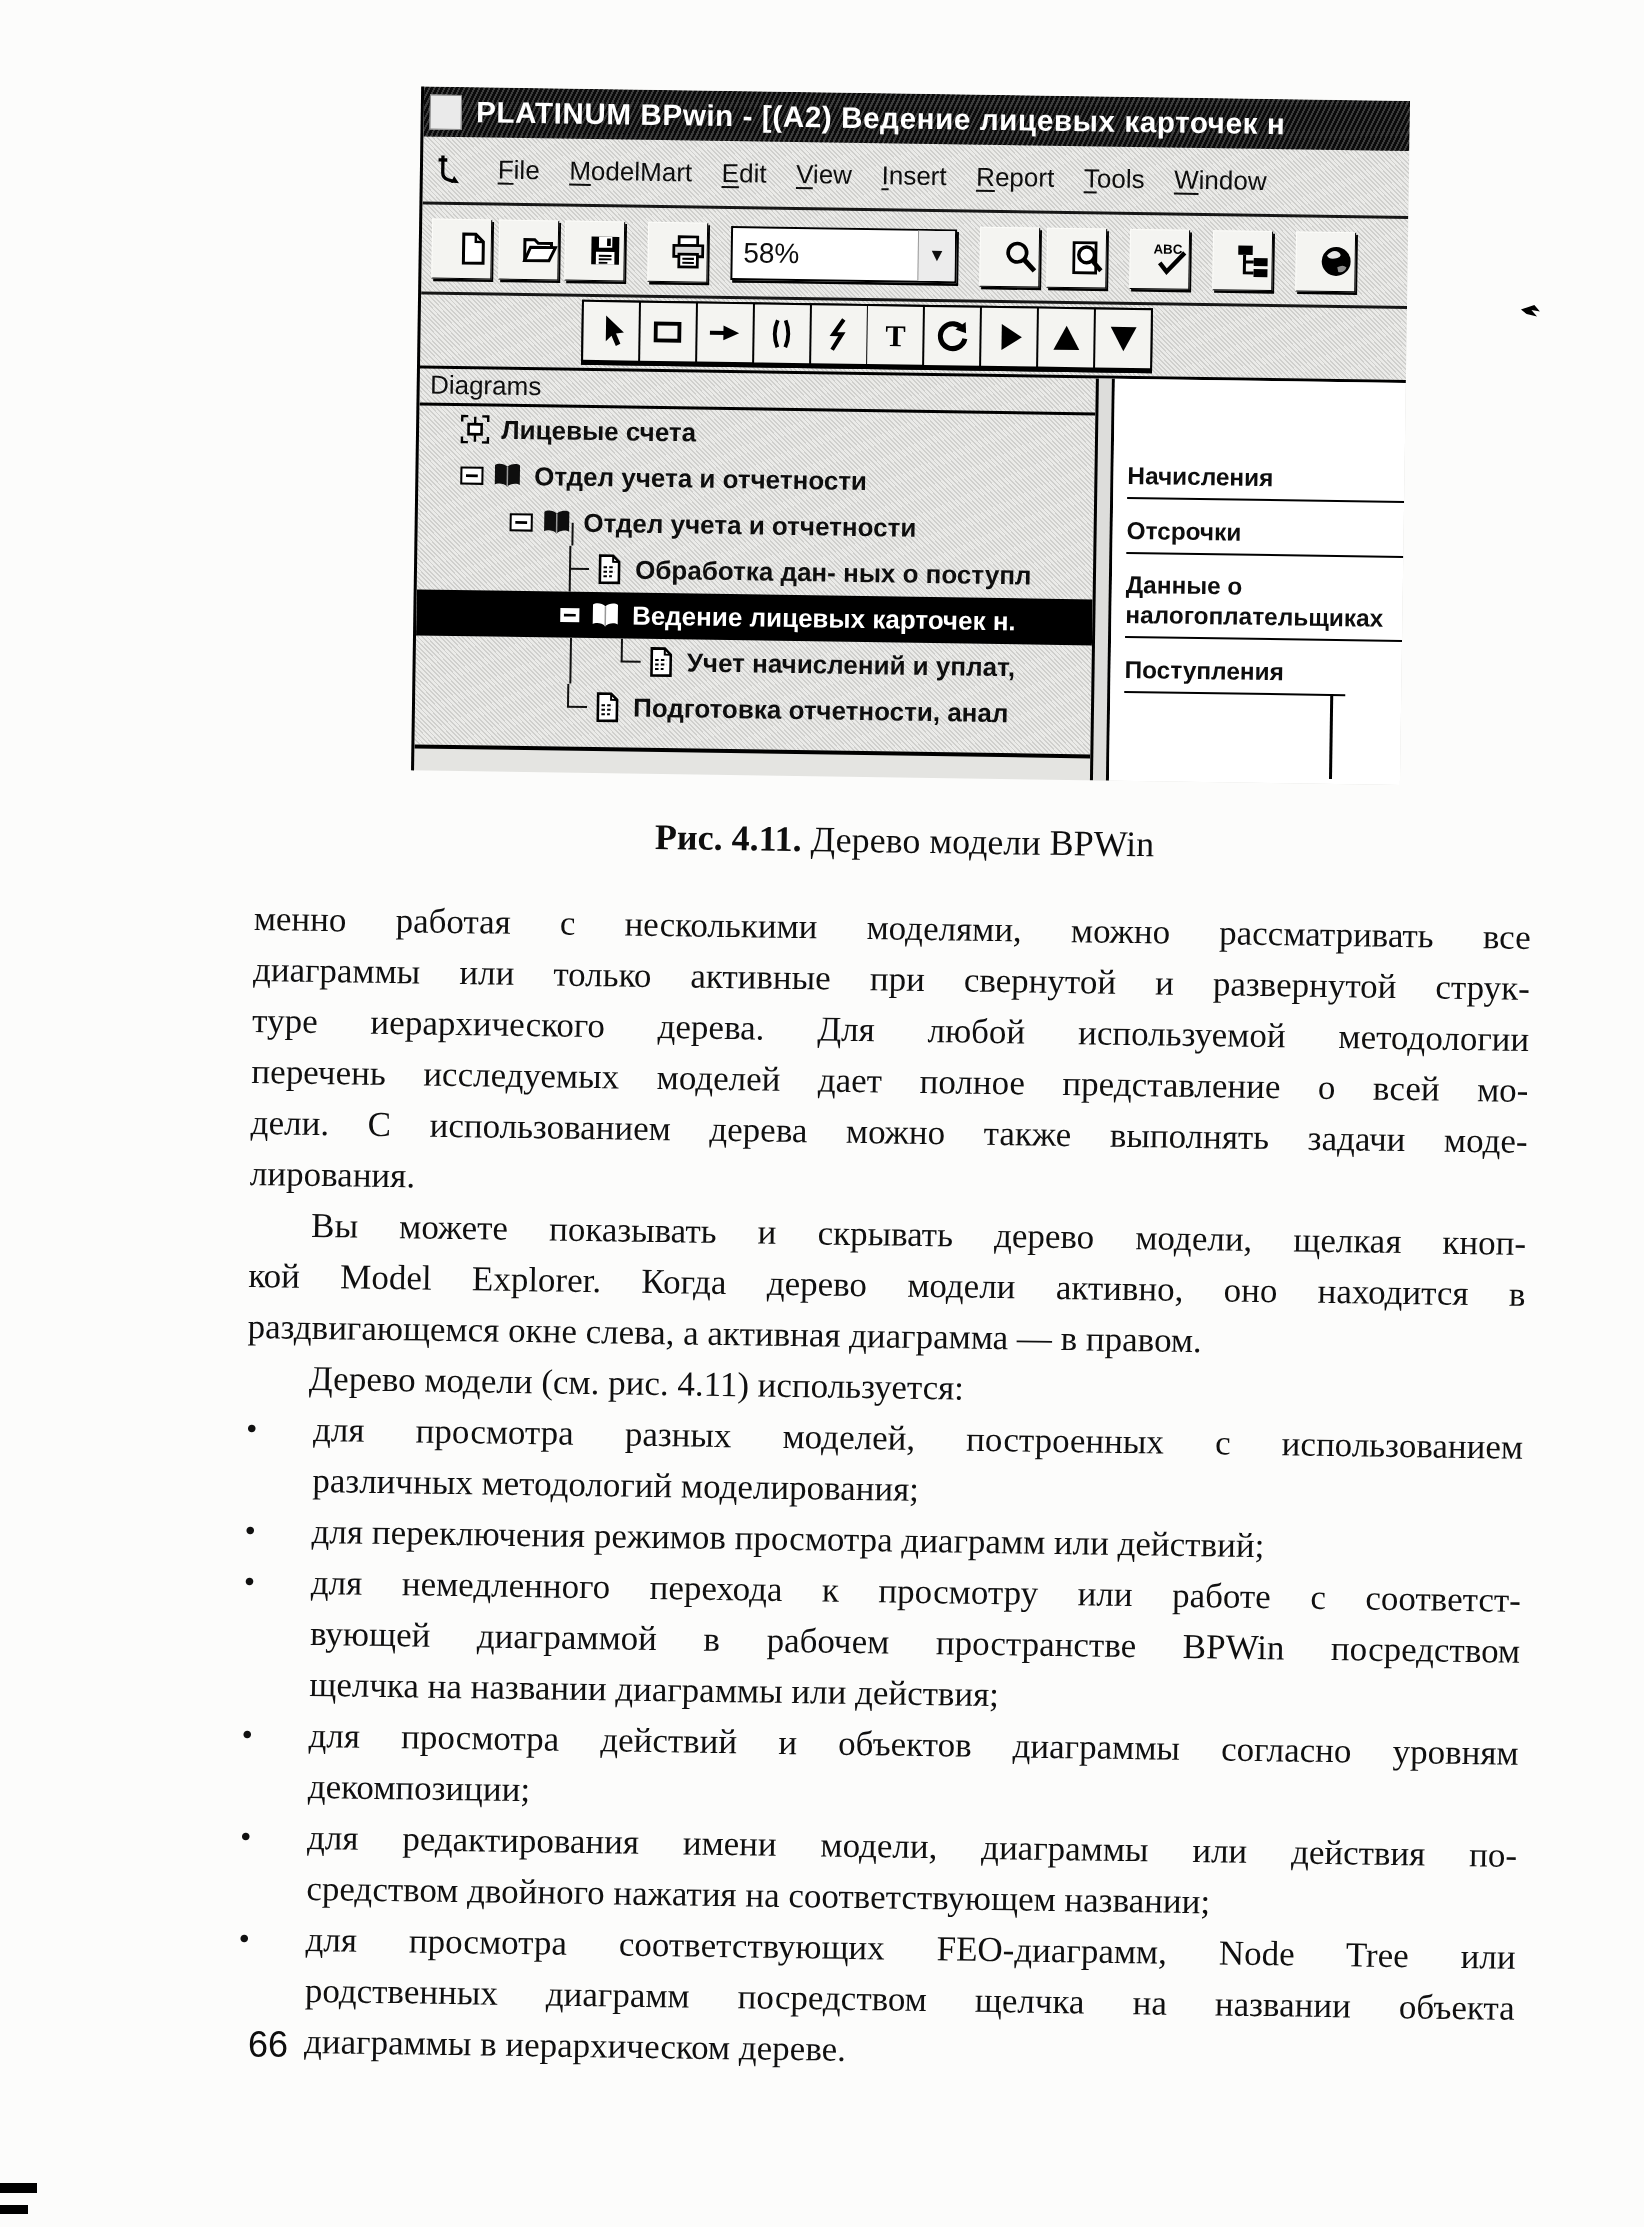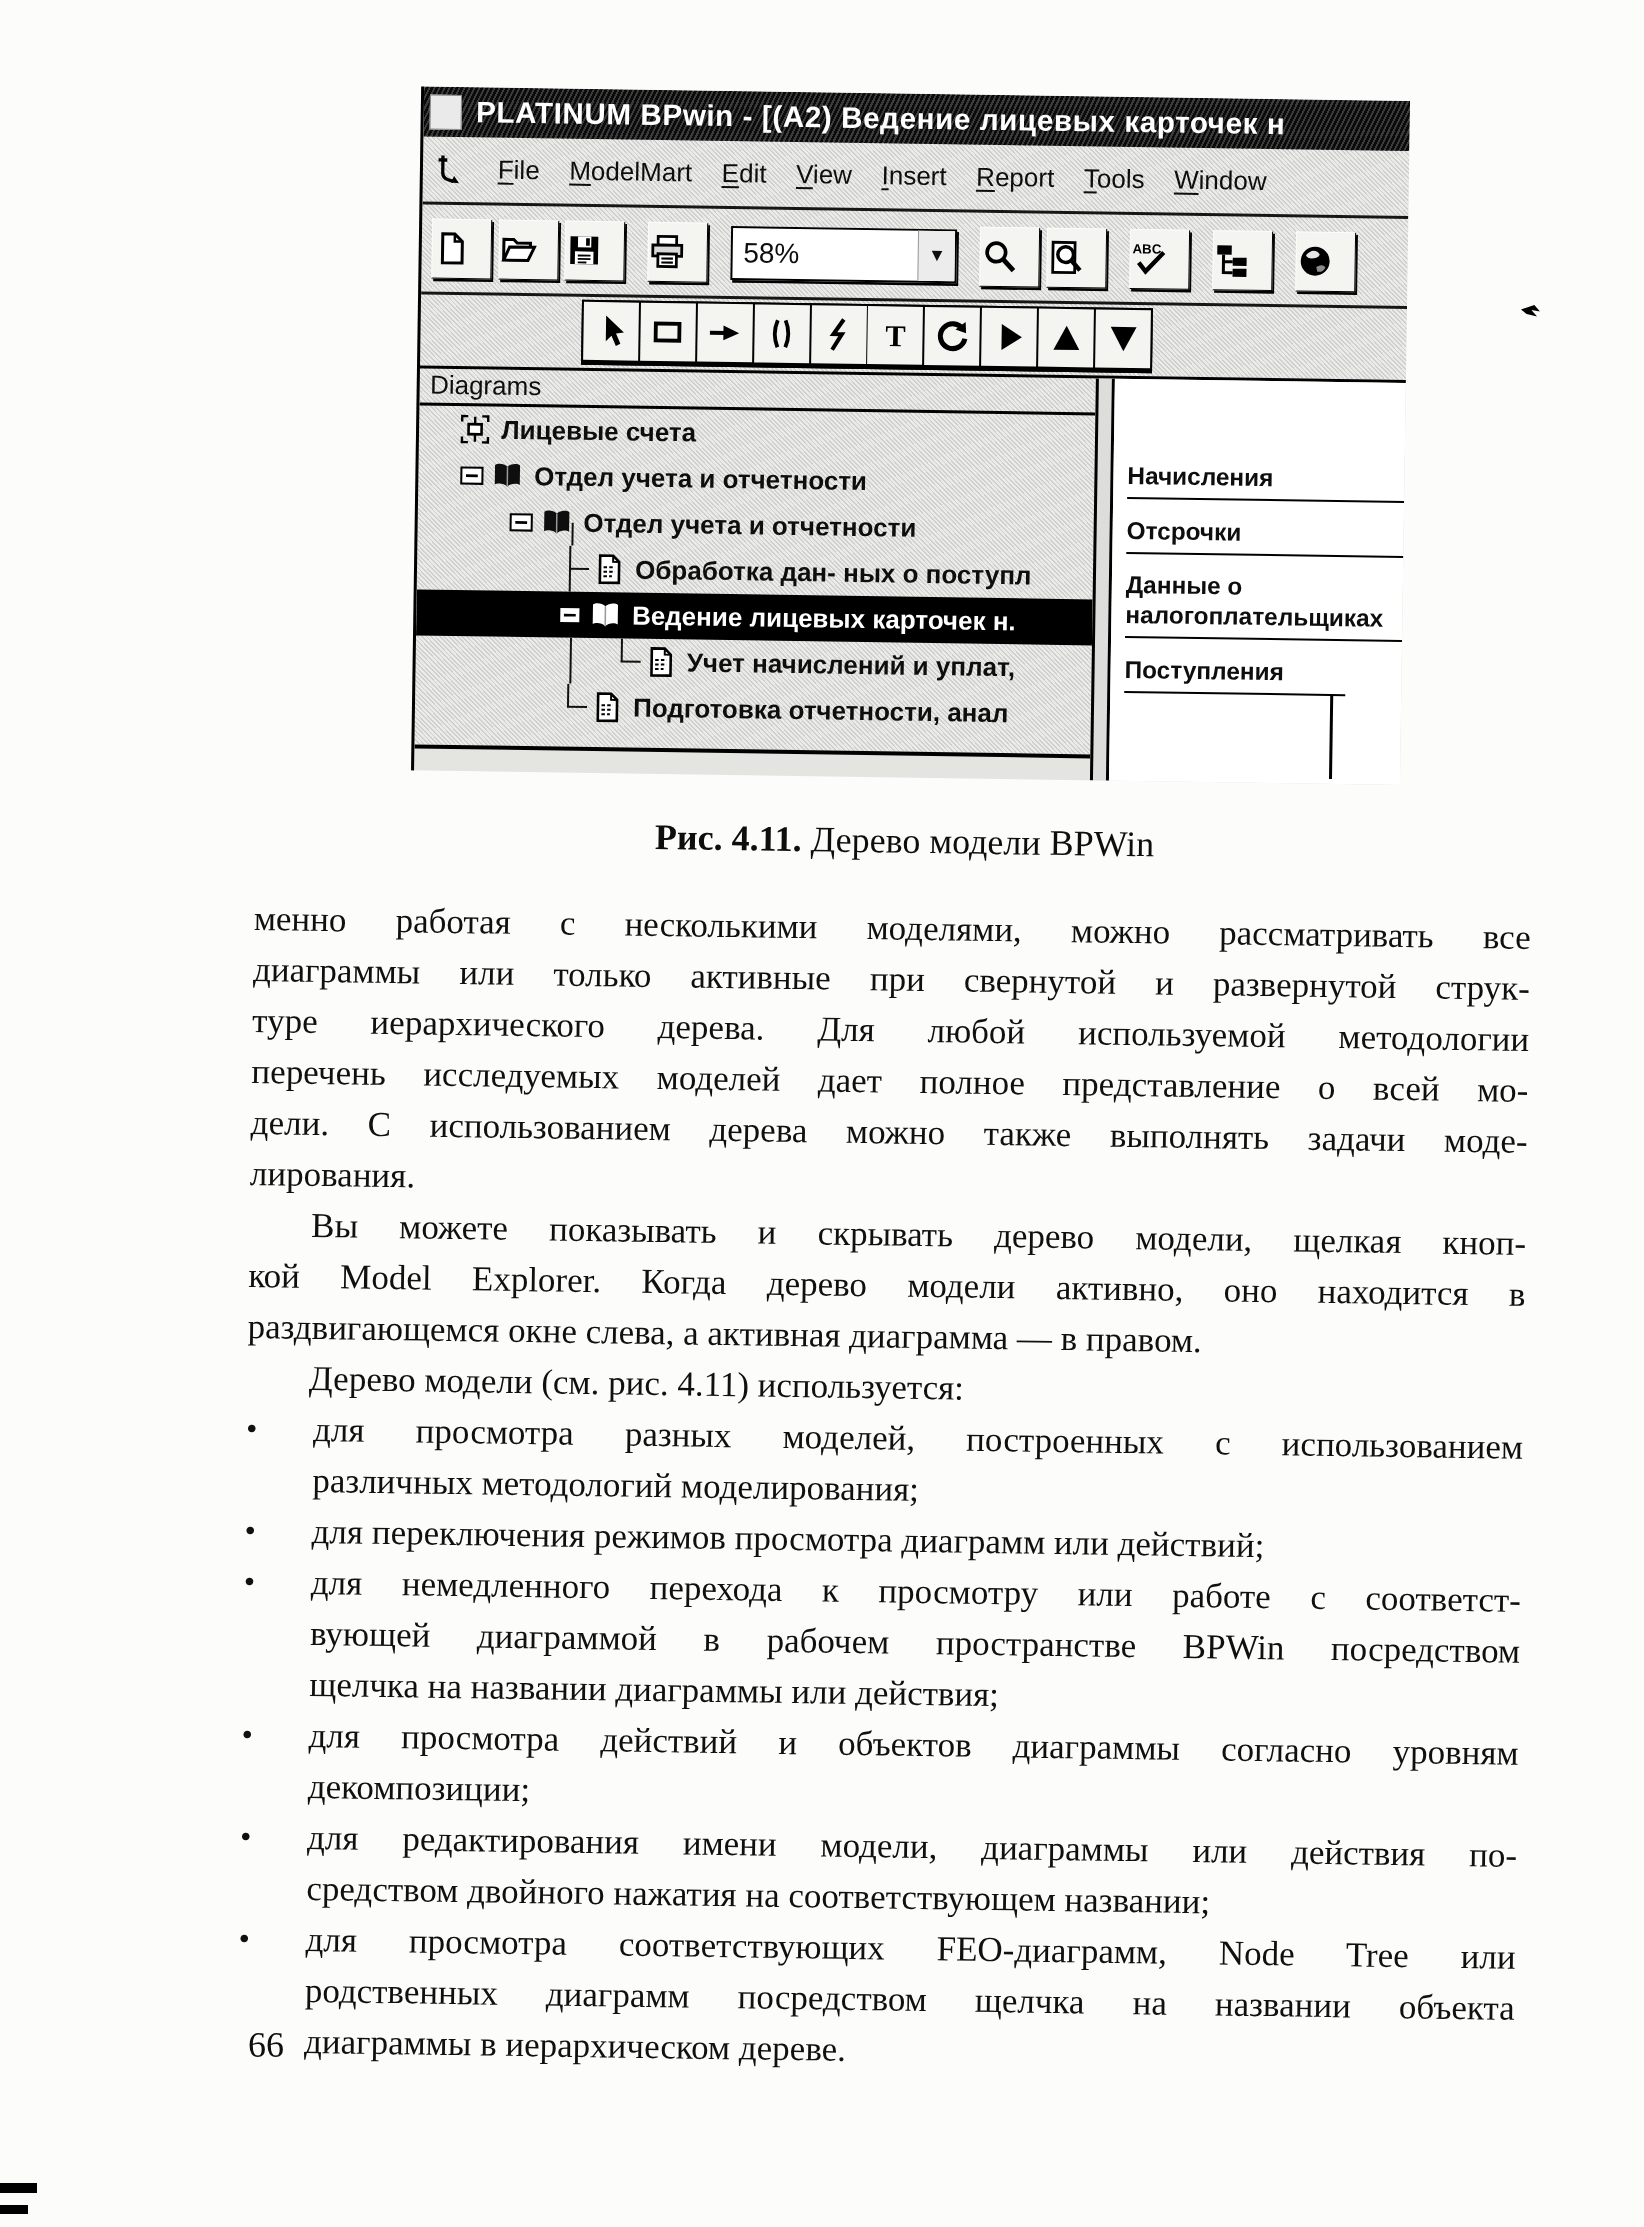"ABC" .tb-btn { justify-content: flex-start -> flex-end }
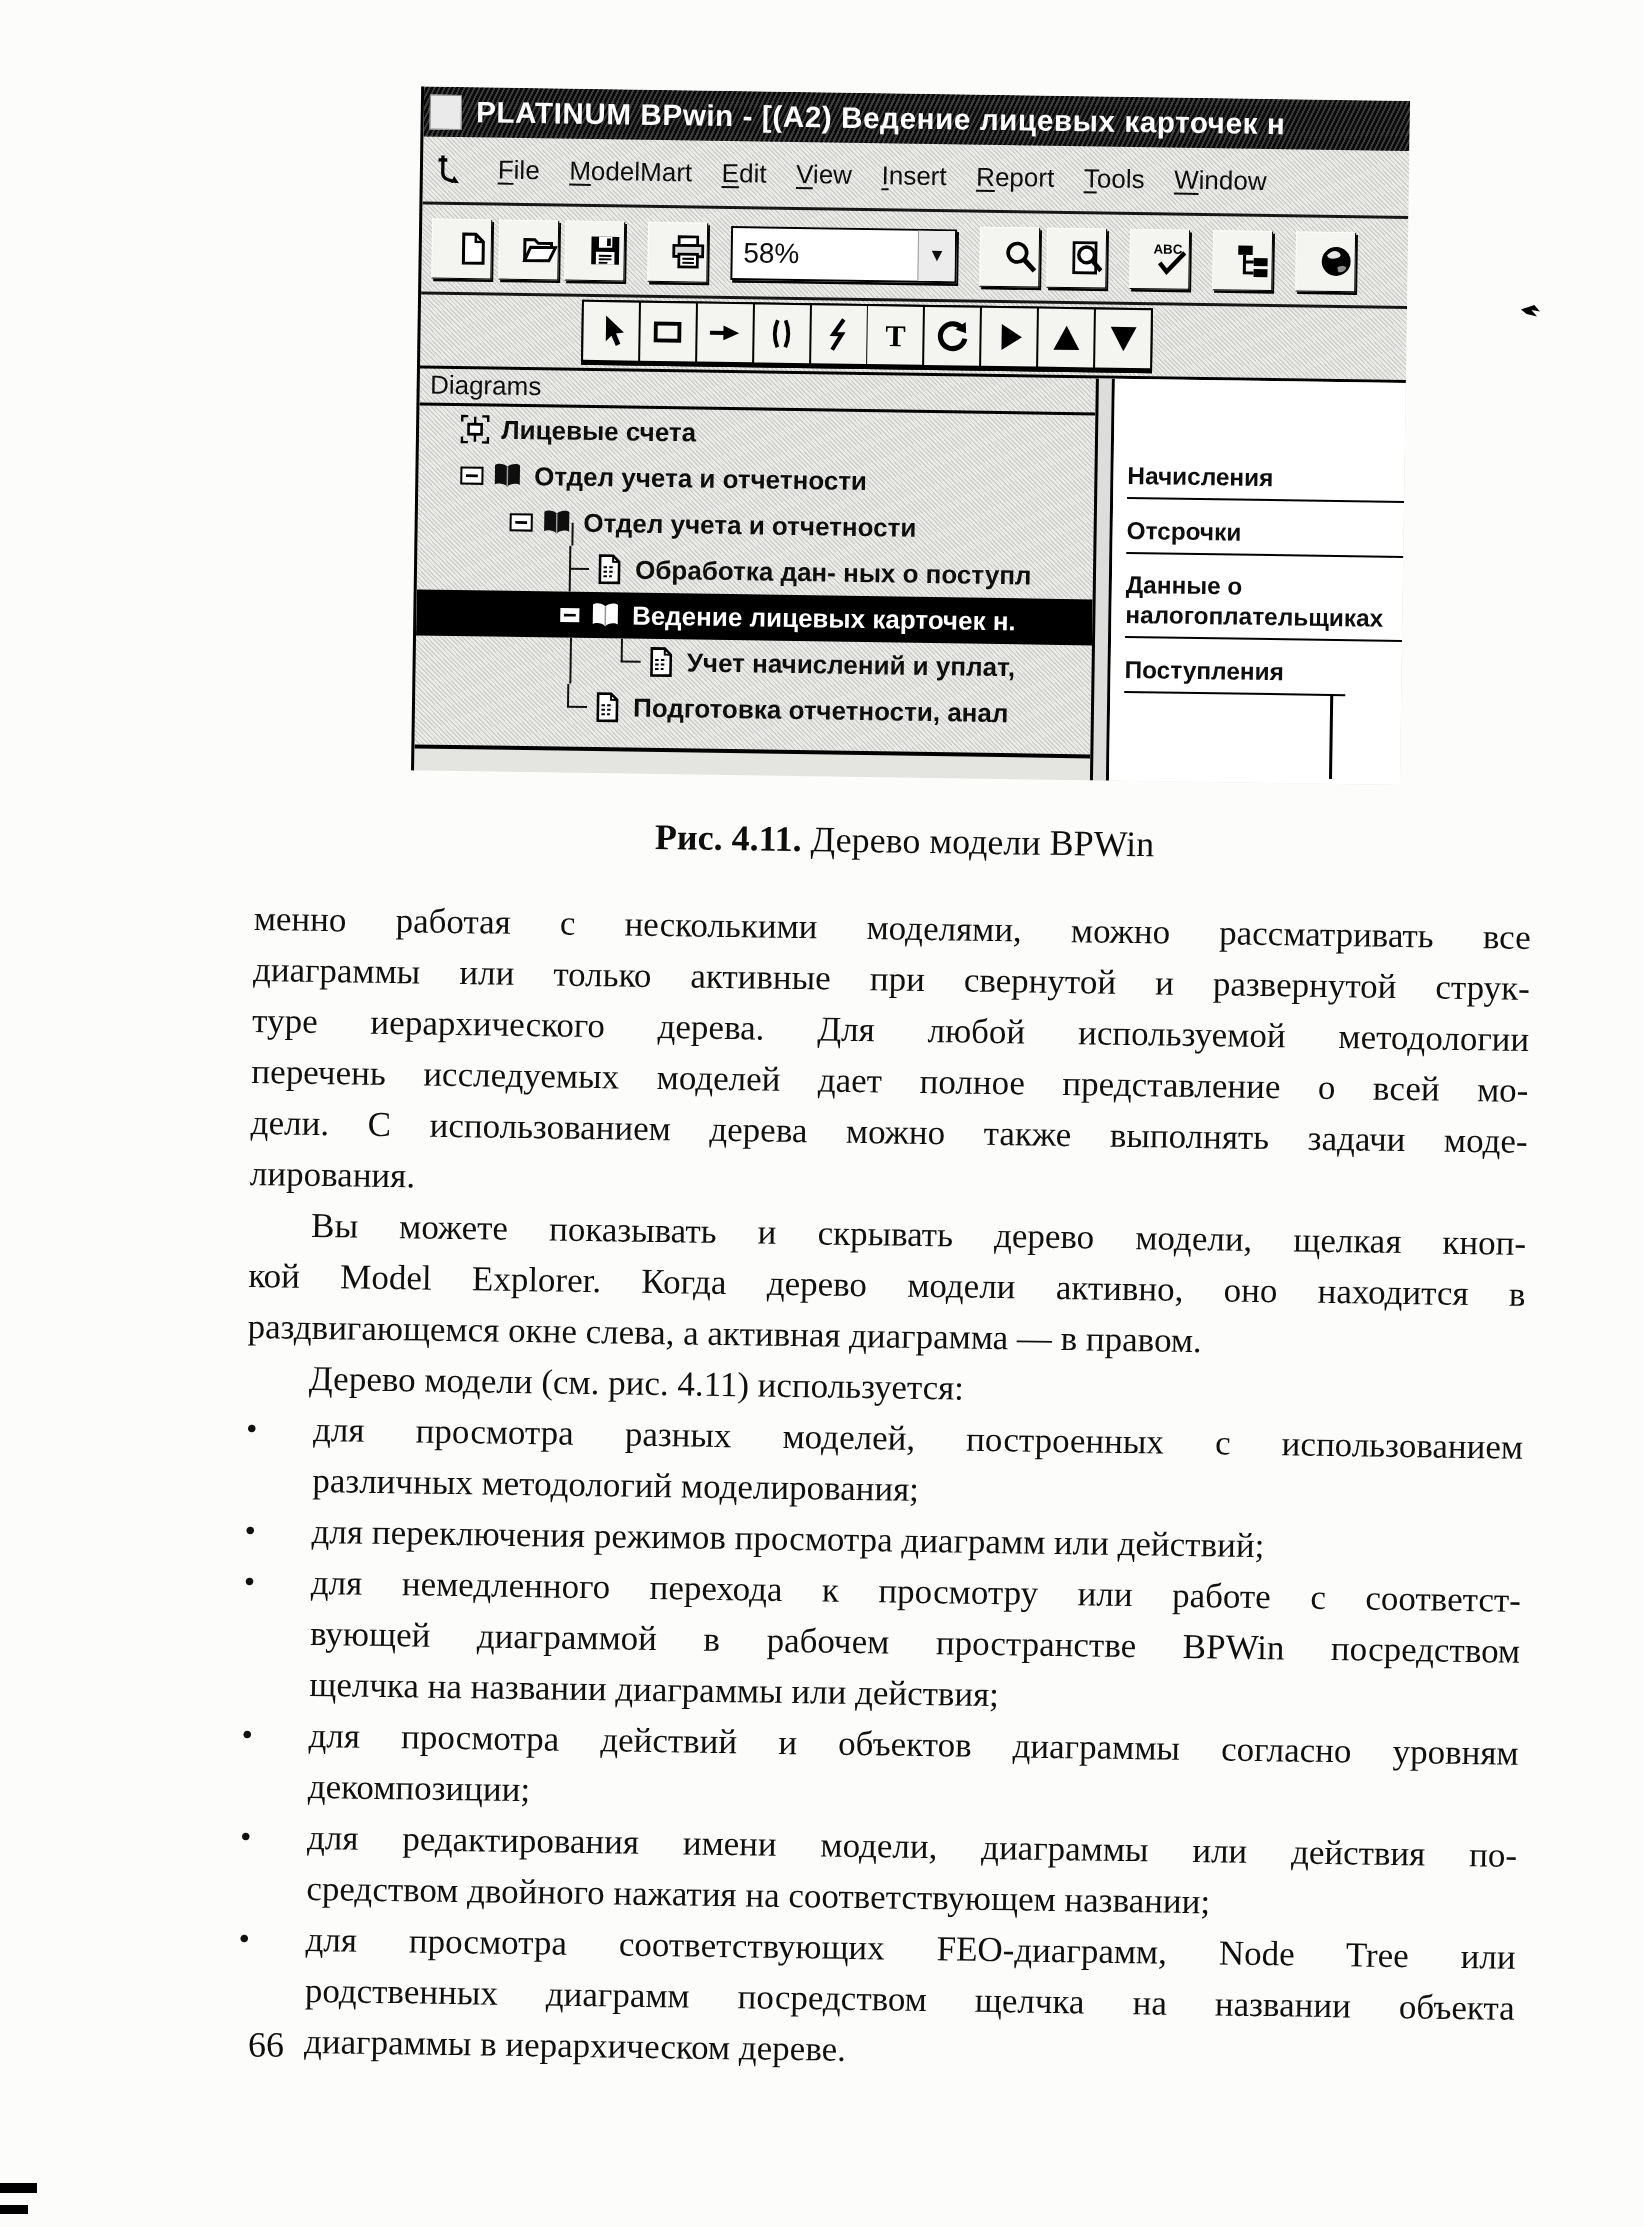"66" .page-number { font-family: Liberation Serif, serif -> Liberation Sans, sans-serif }
